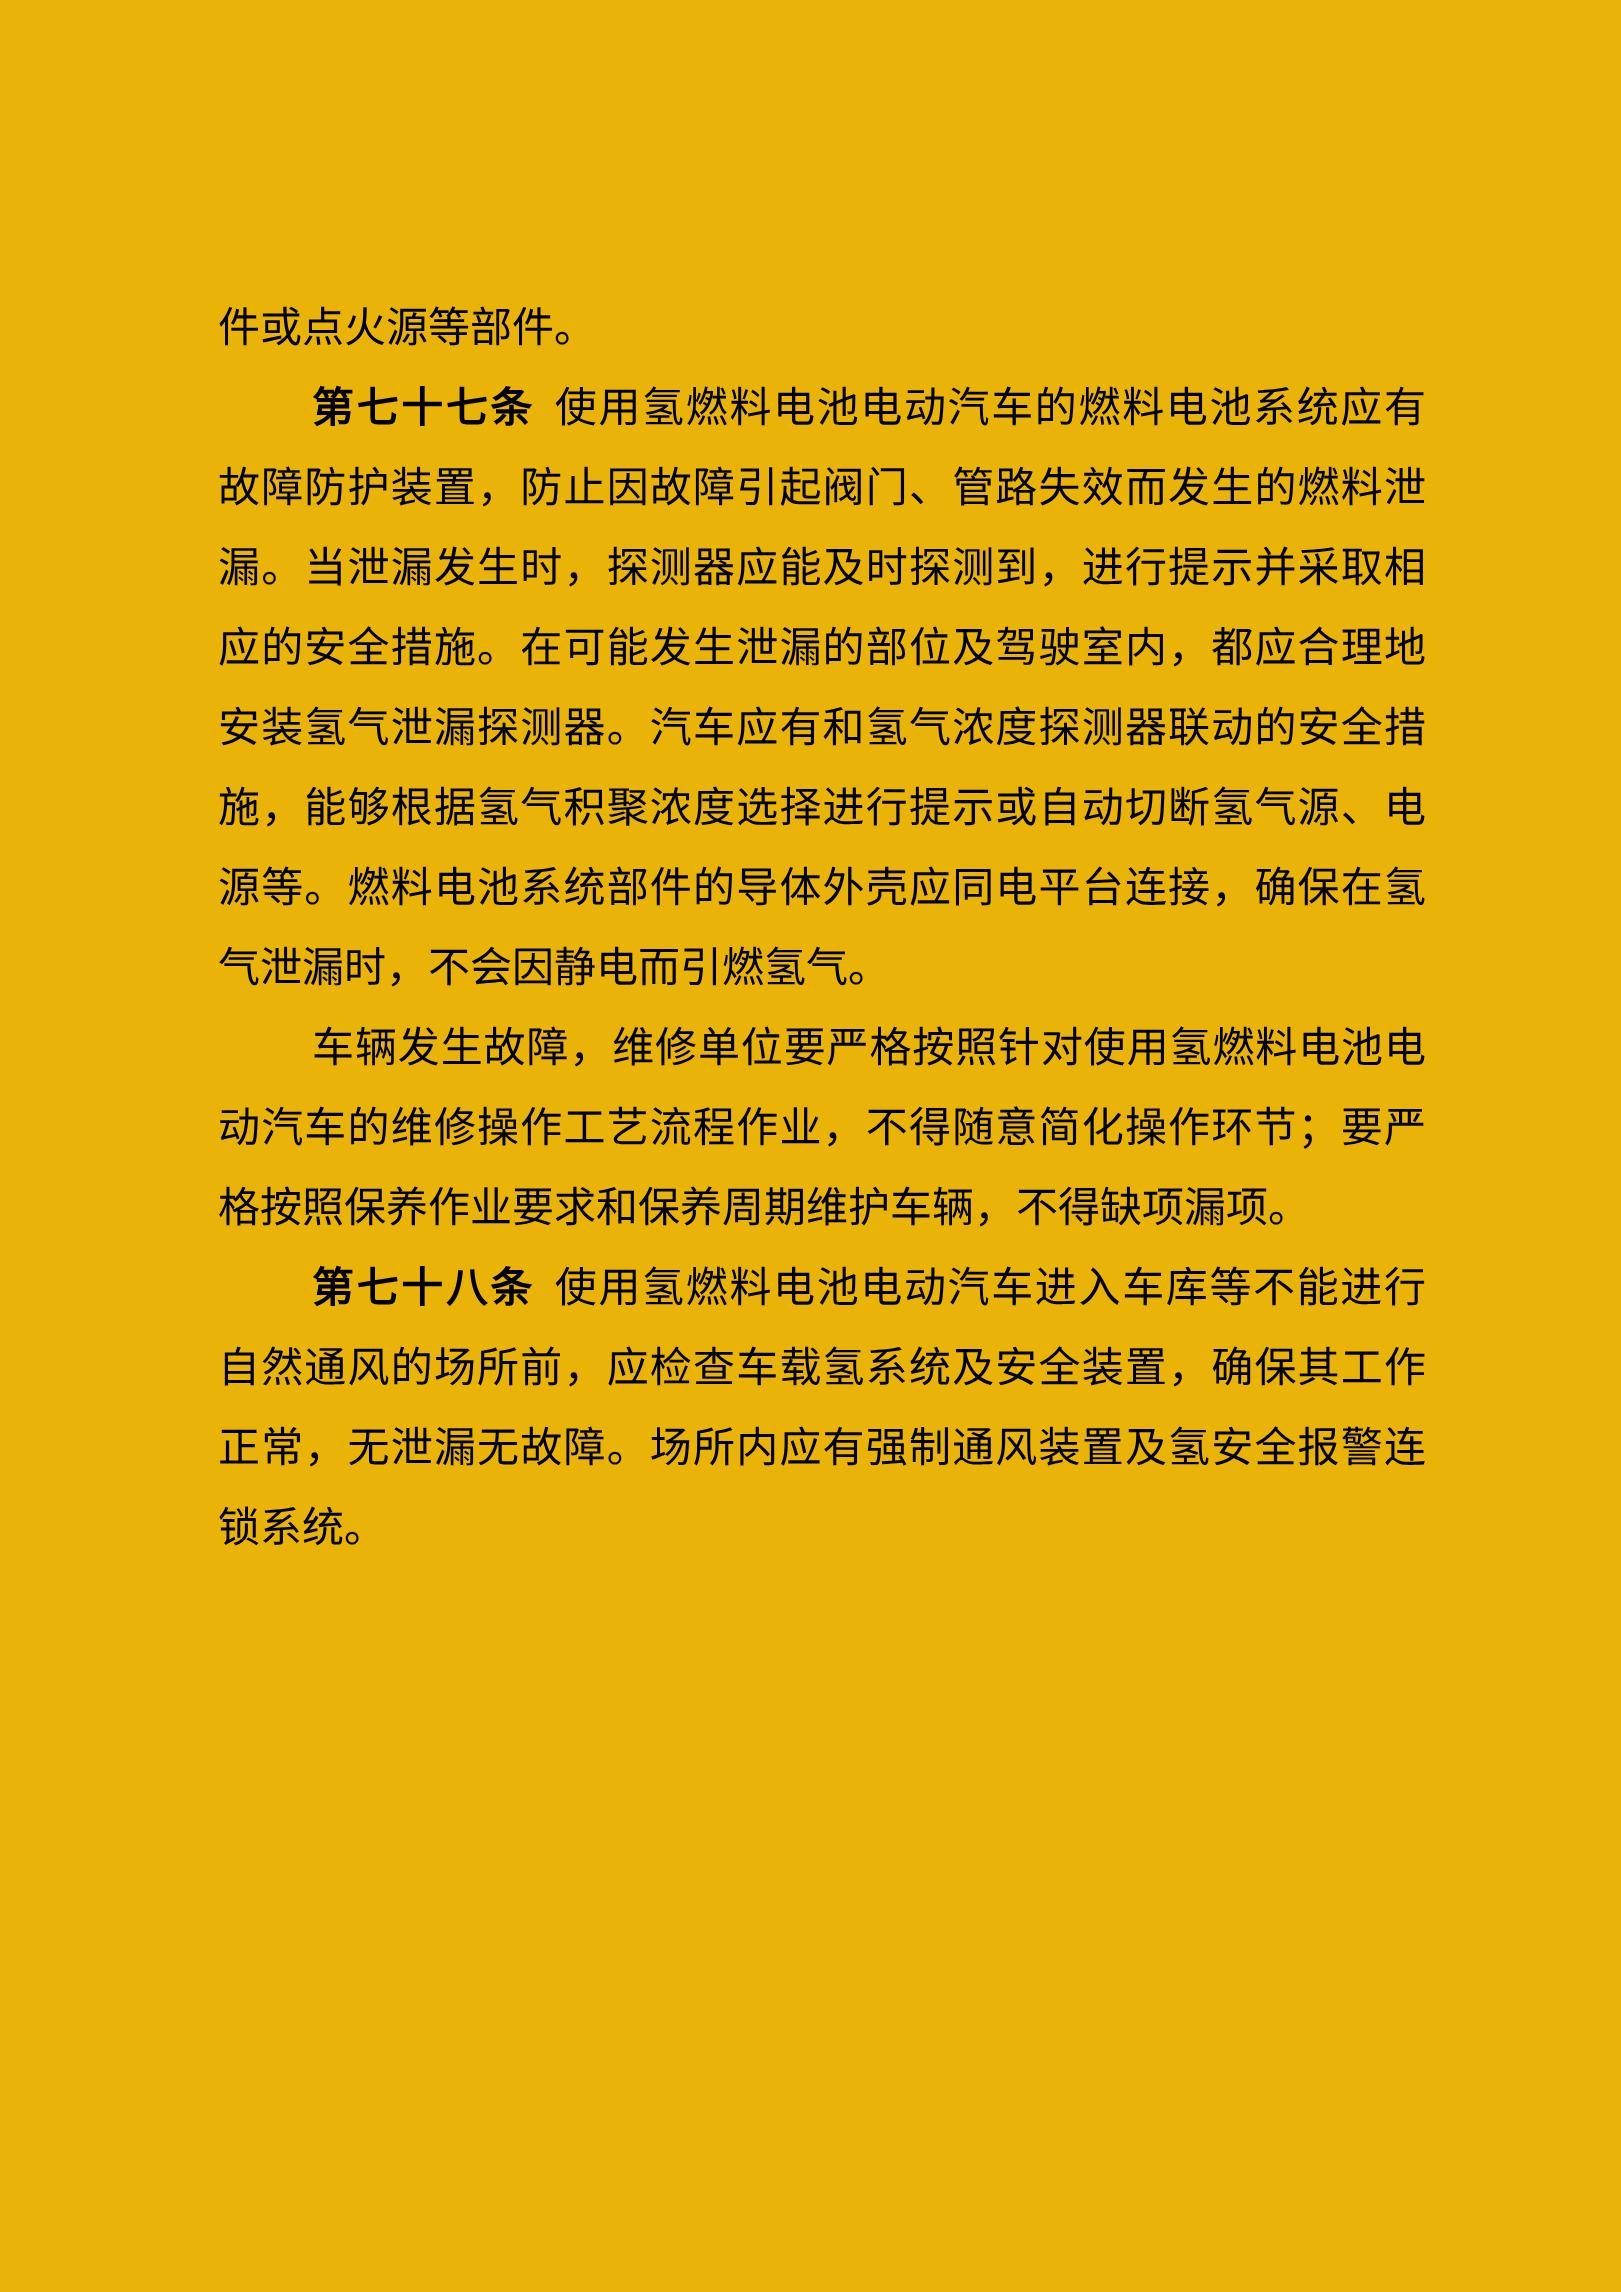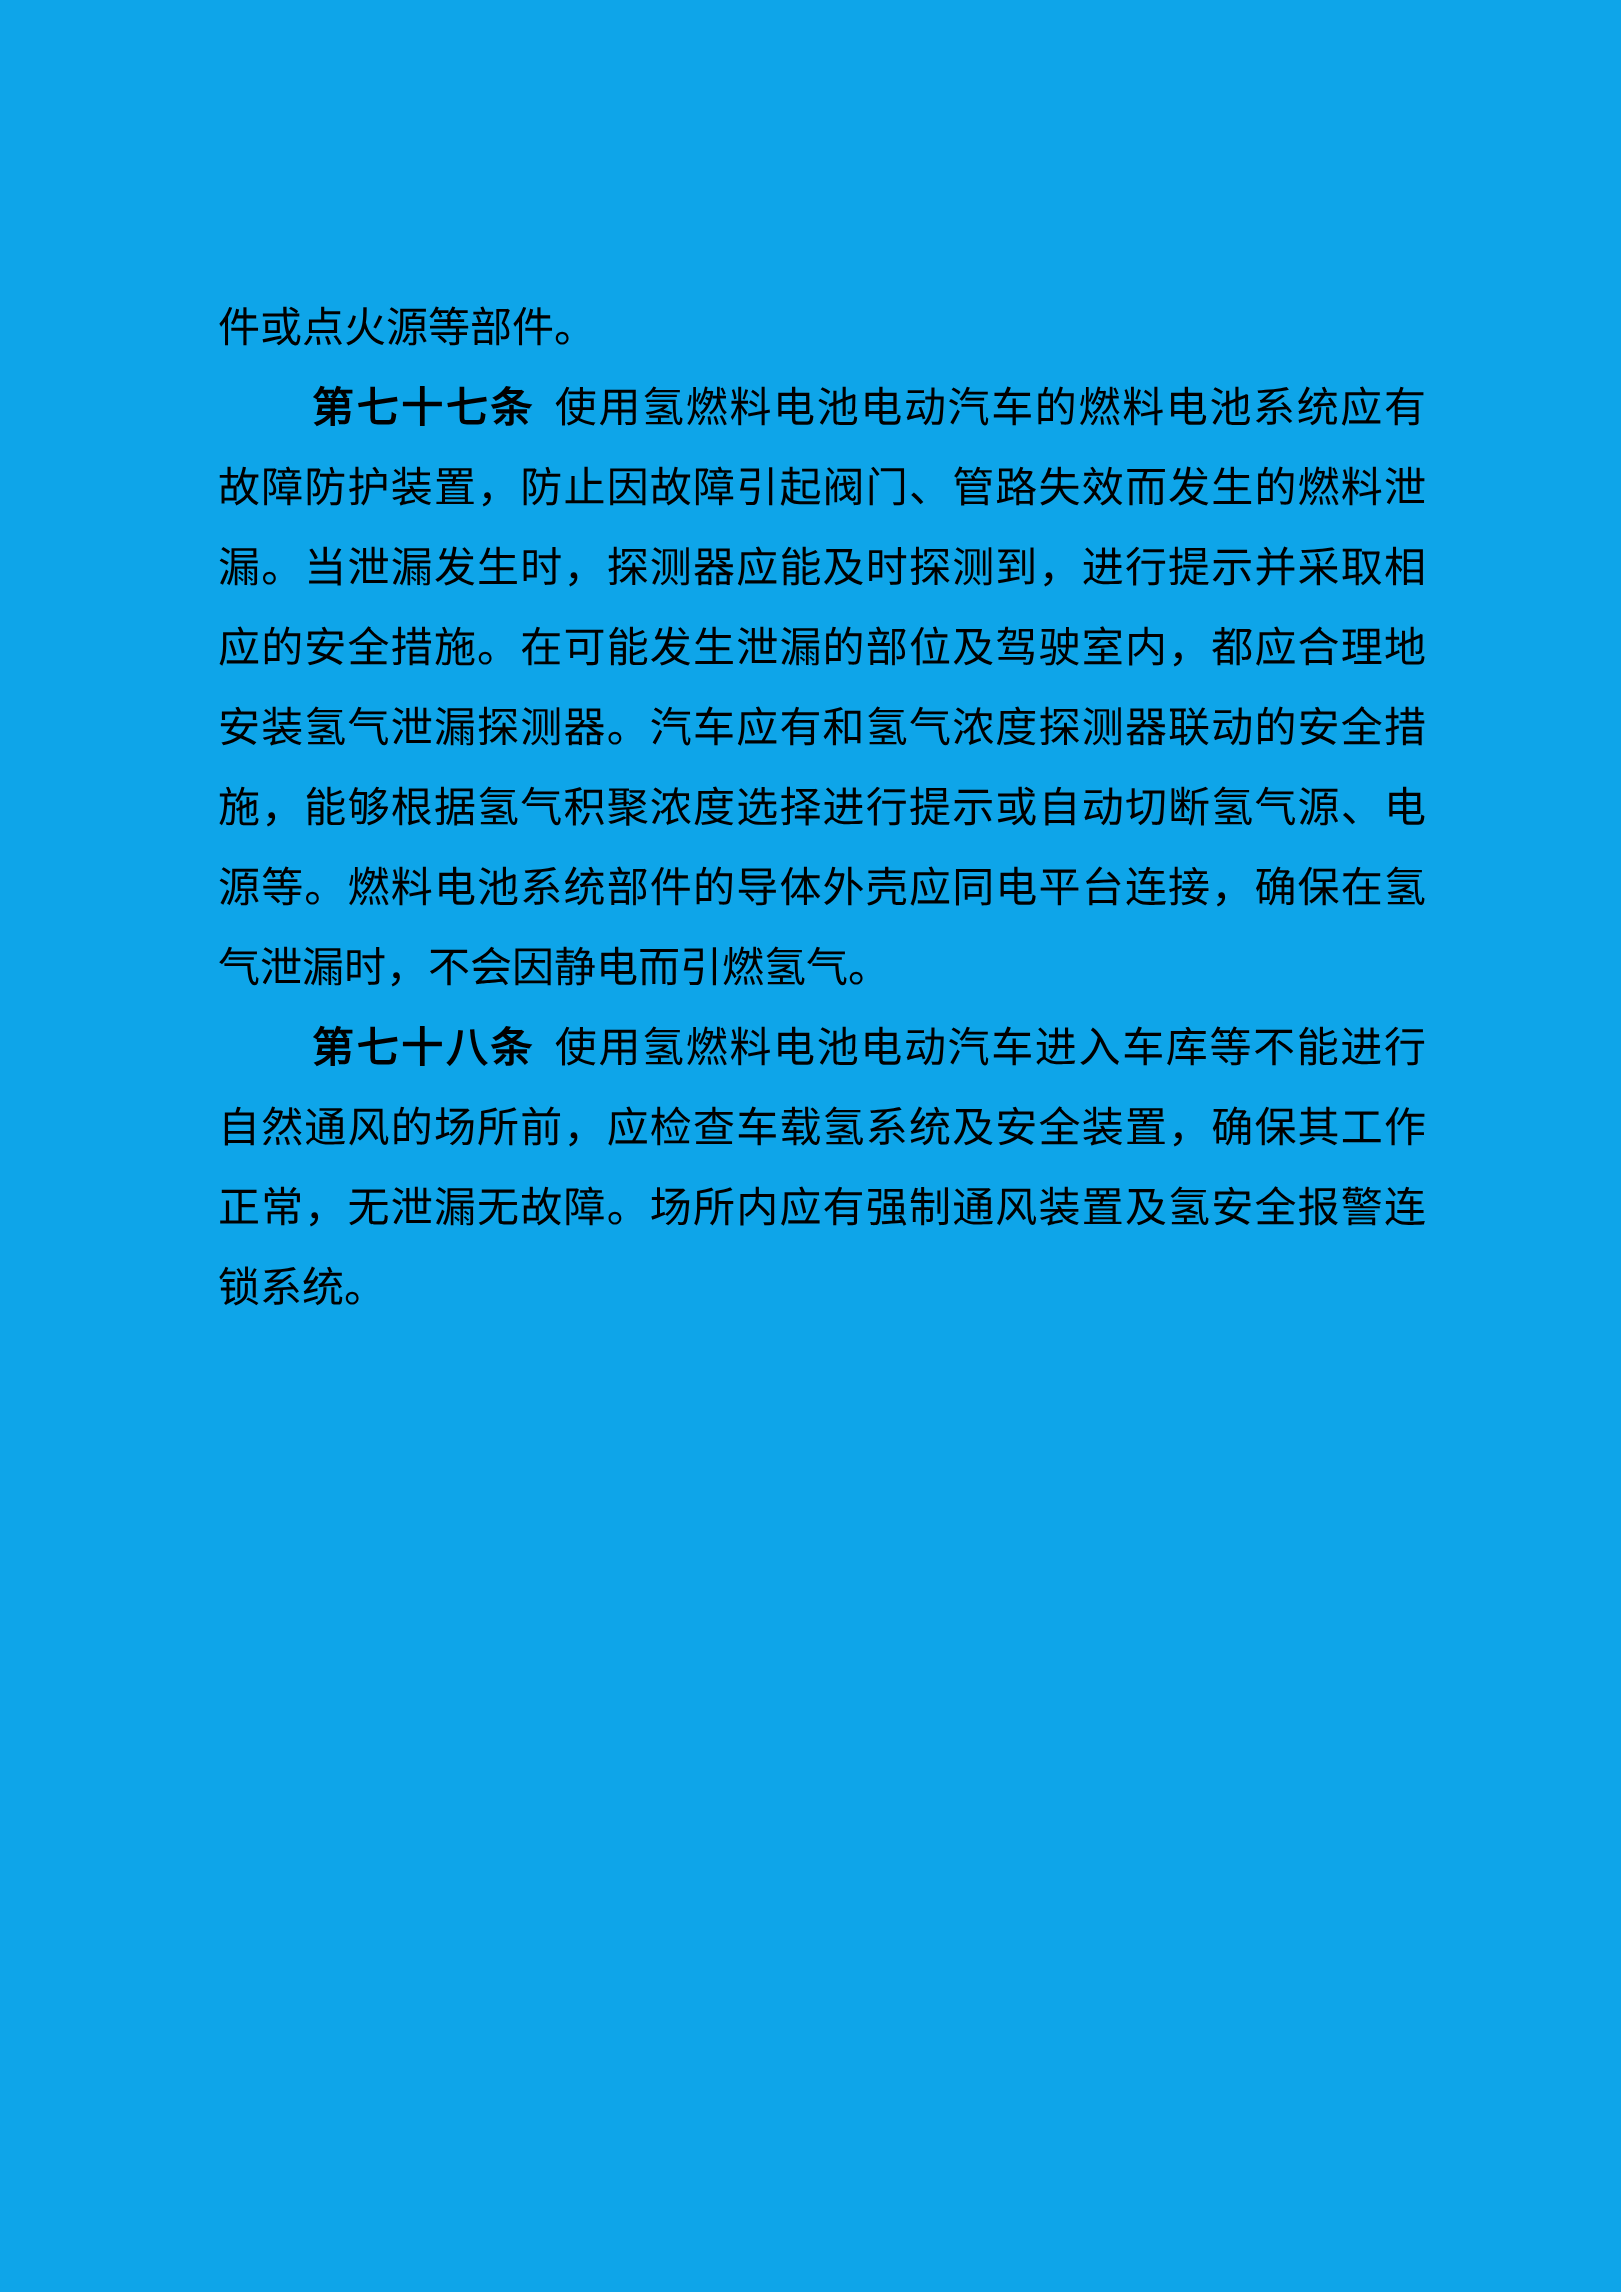"件或点火源等部件。" .sheet { background: #0ea5e9 -> #eab308 }
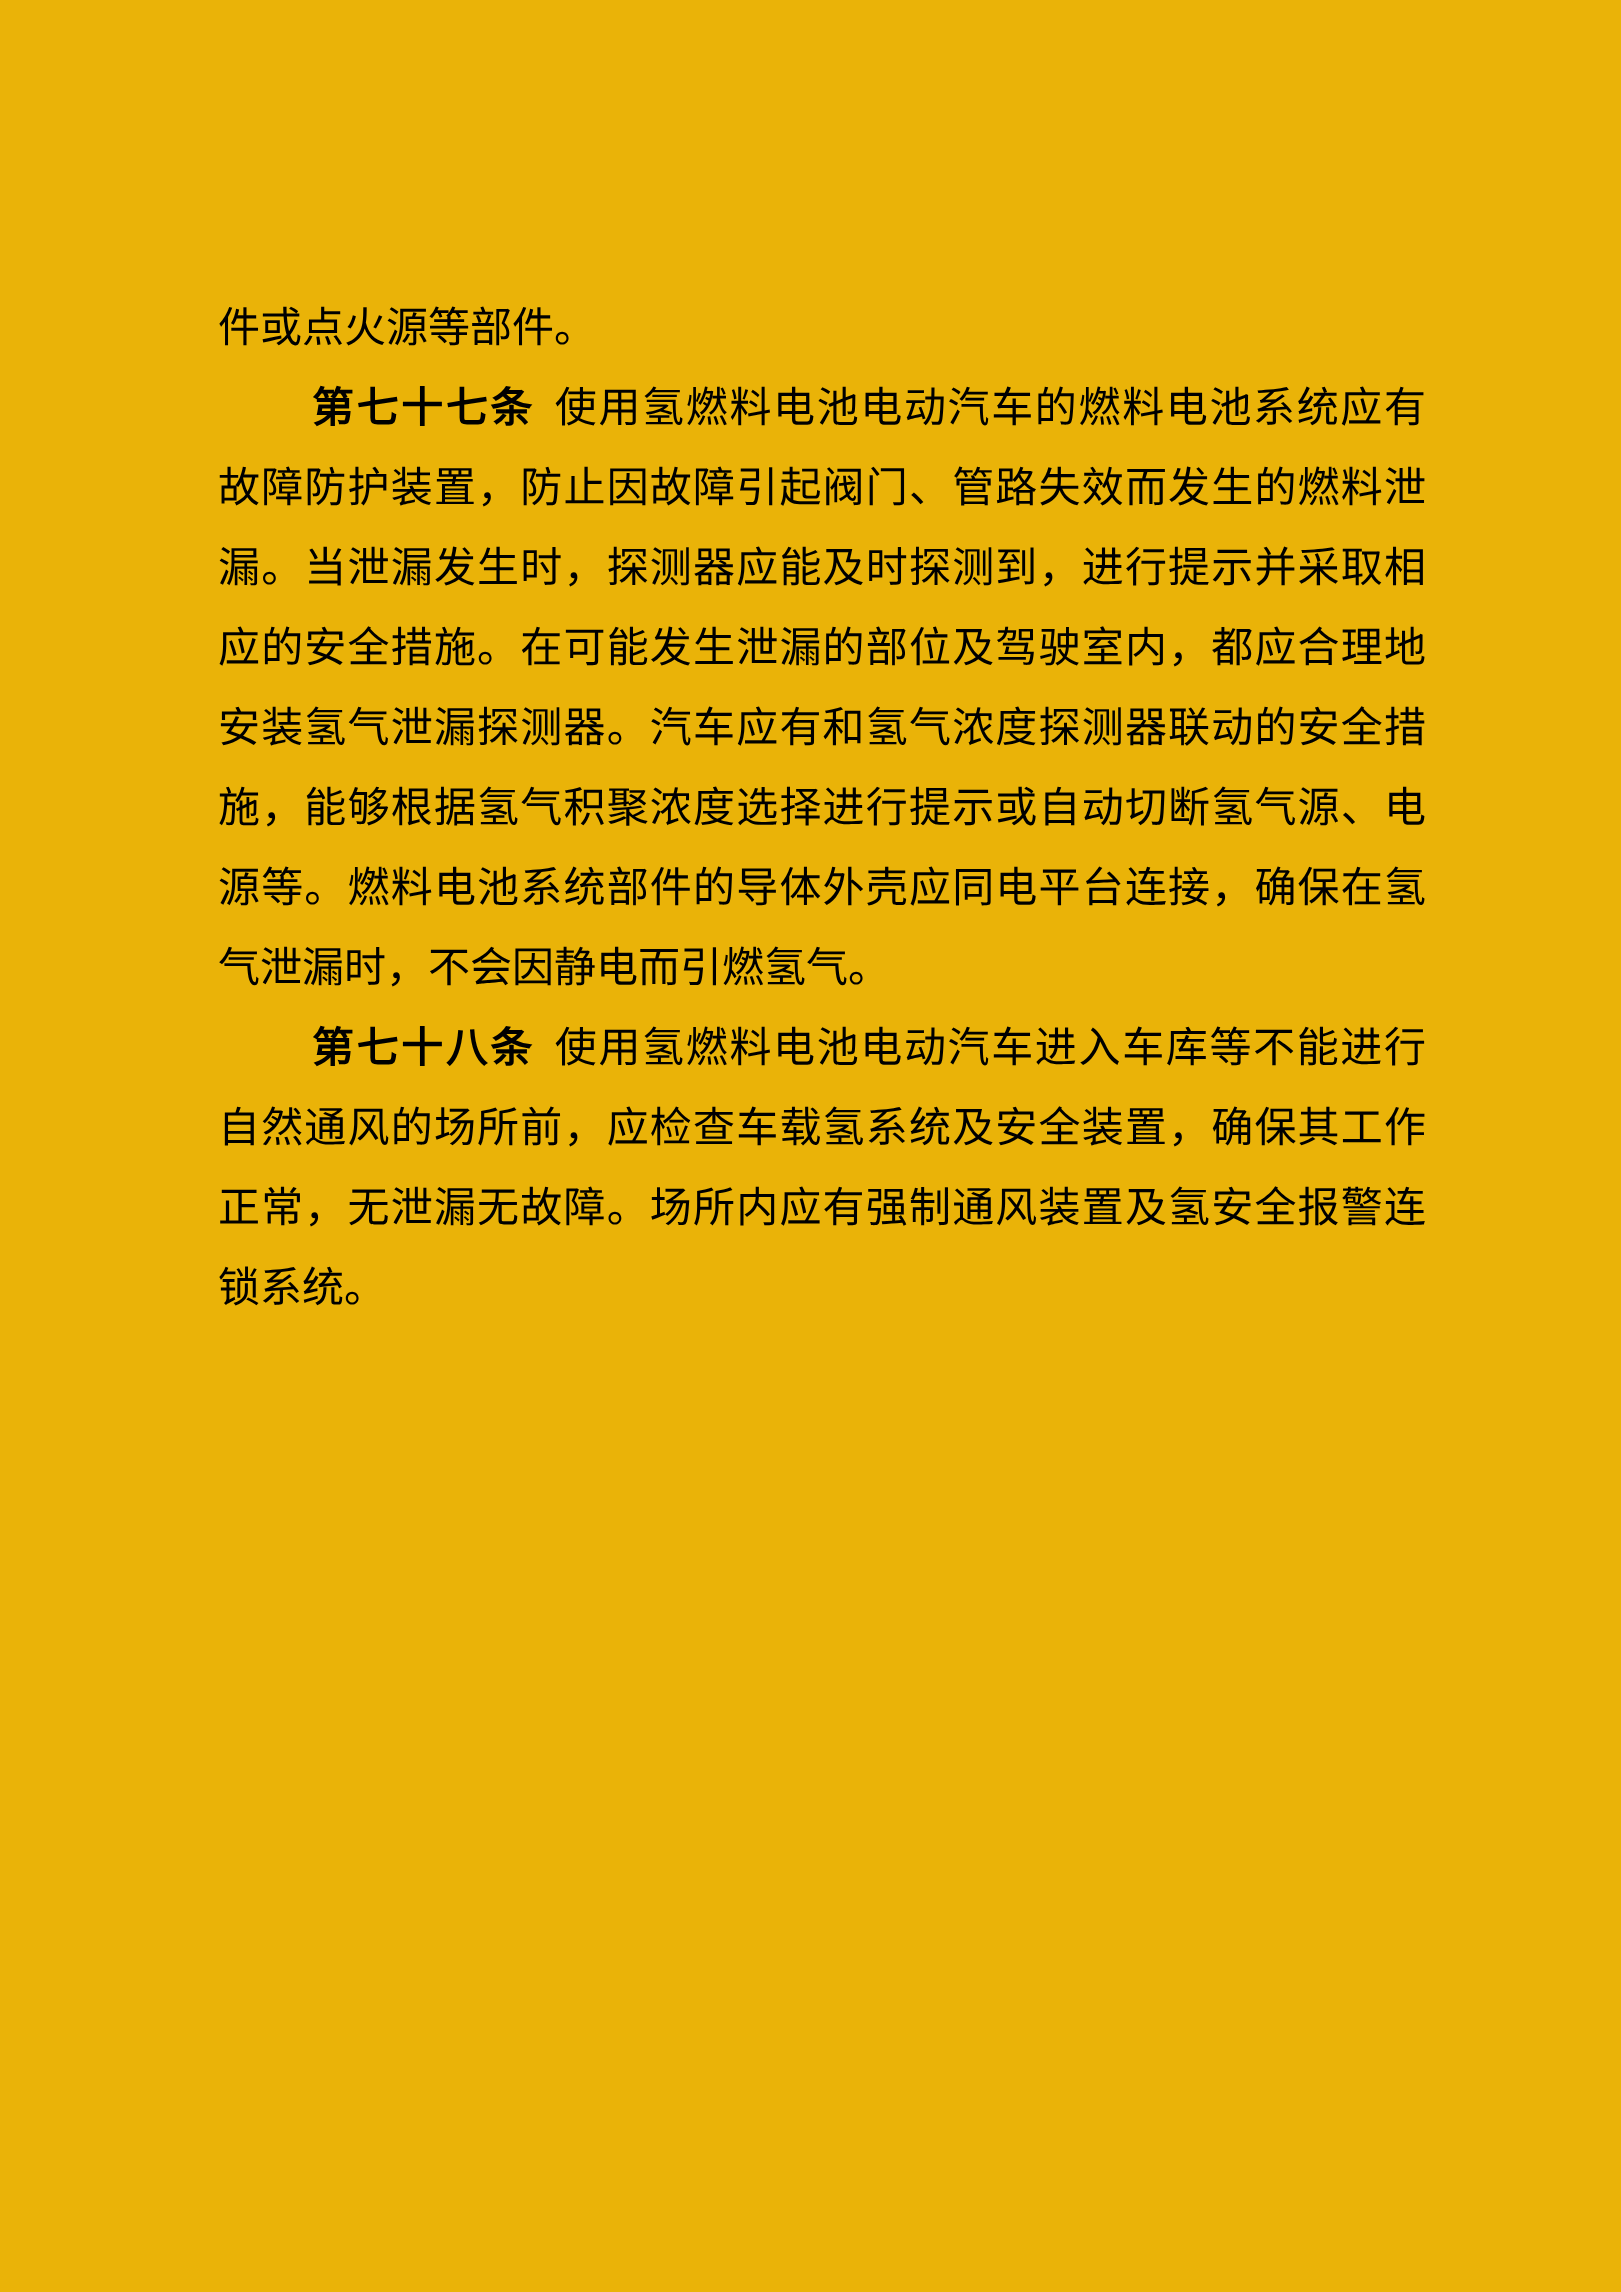"车辆发生故障，维修单位要严格按照针对使用氢燃料电池电动汽车的维修操作工艺流程作业" p.para { html: none -> <p><span>车辆发生故障，维修单位要严格按照针对使用氢燃料电池电动汽车的维修操作工艺流程作业，不得随意简化操作环节；要严格按照保养作业要求和保养周期维护车辆，不得缺项漏项。</span></p> }
